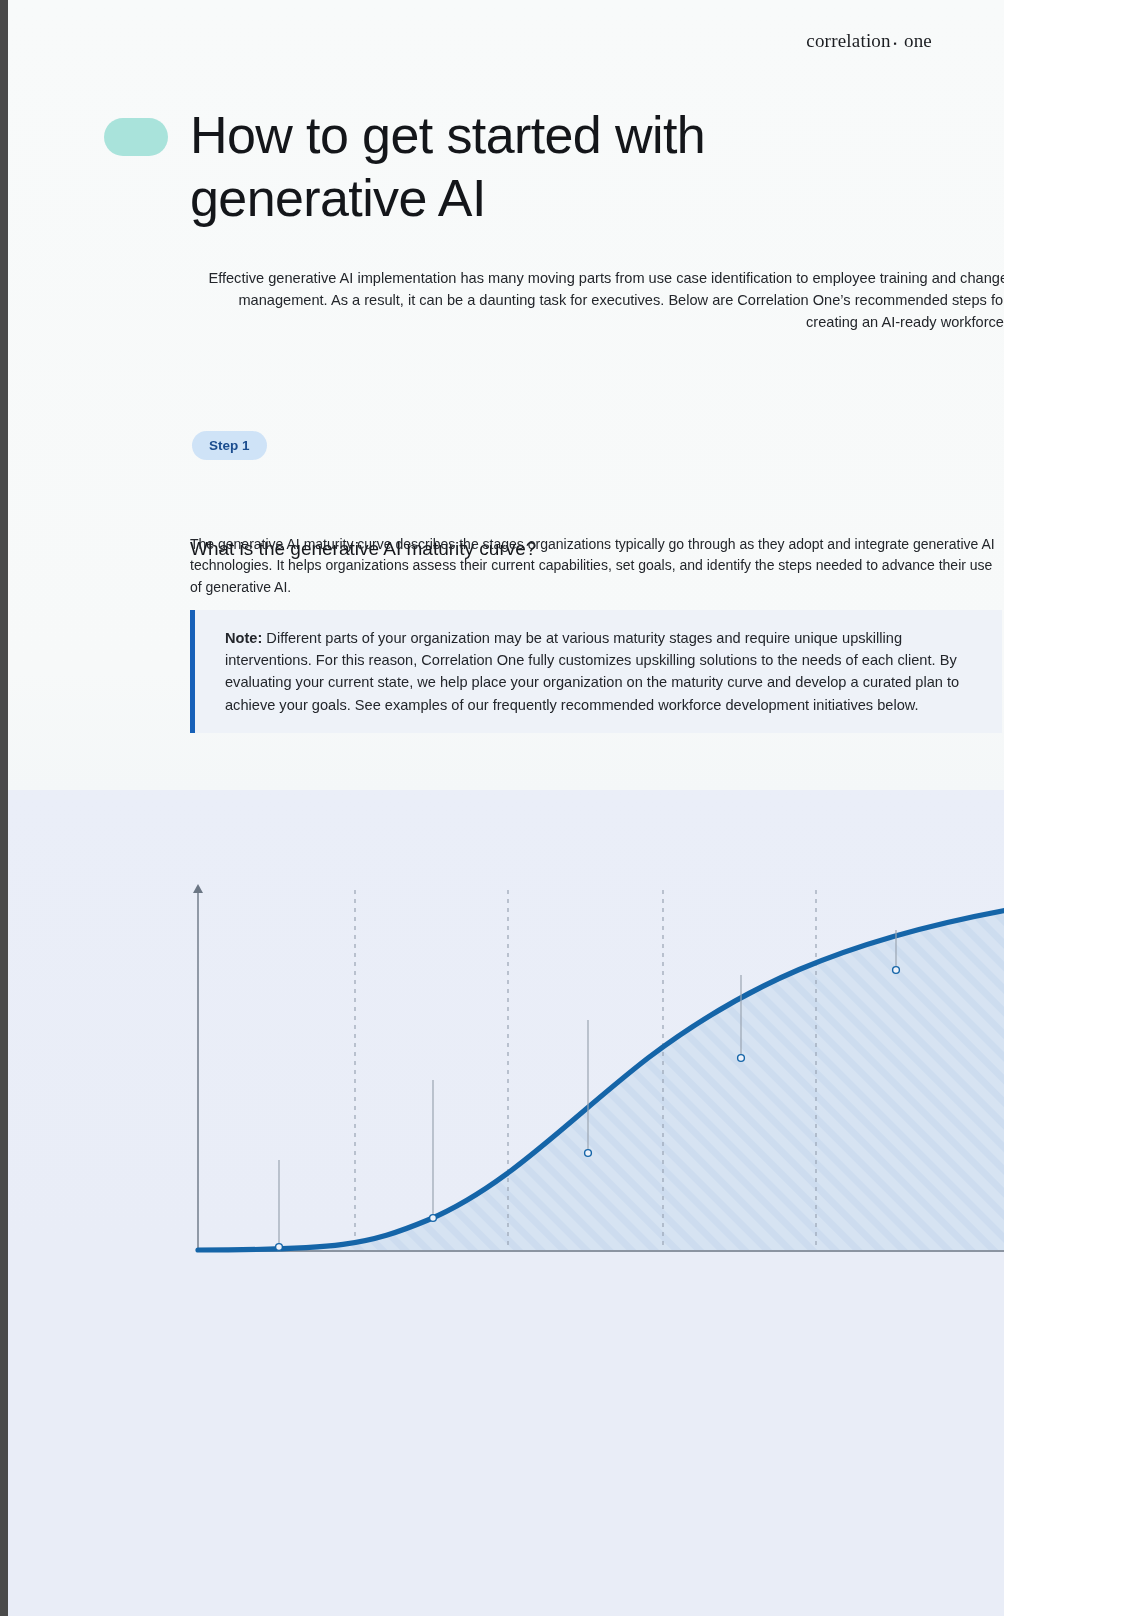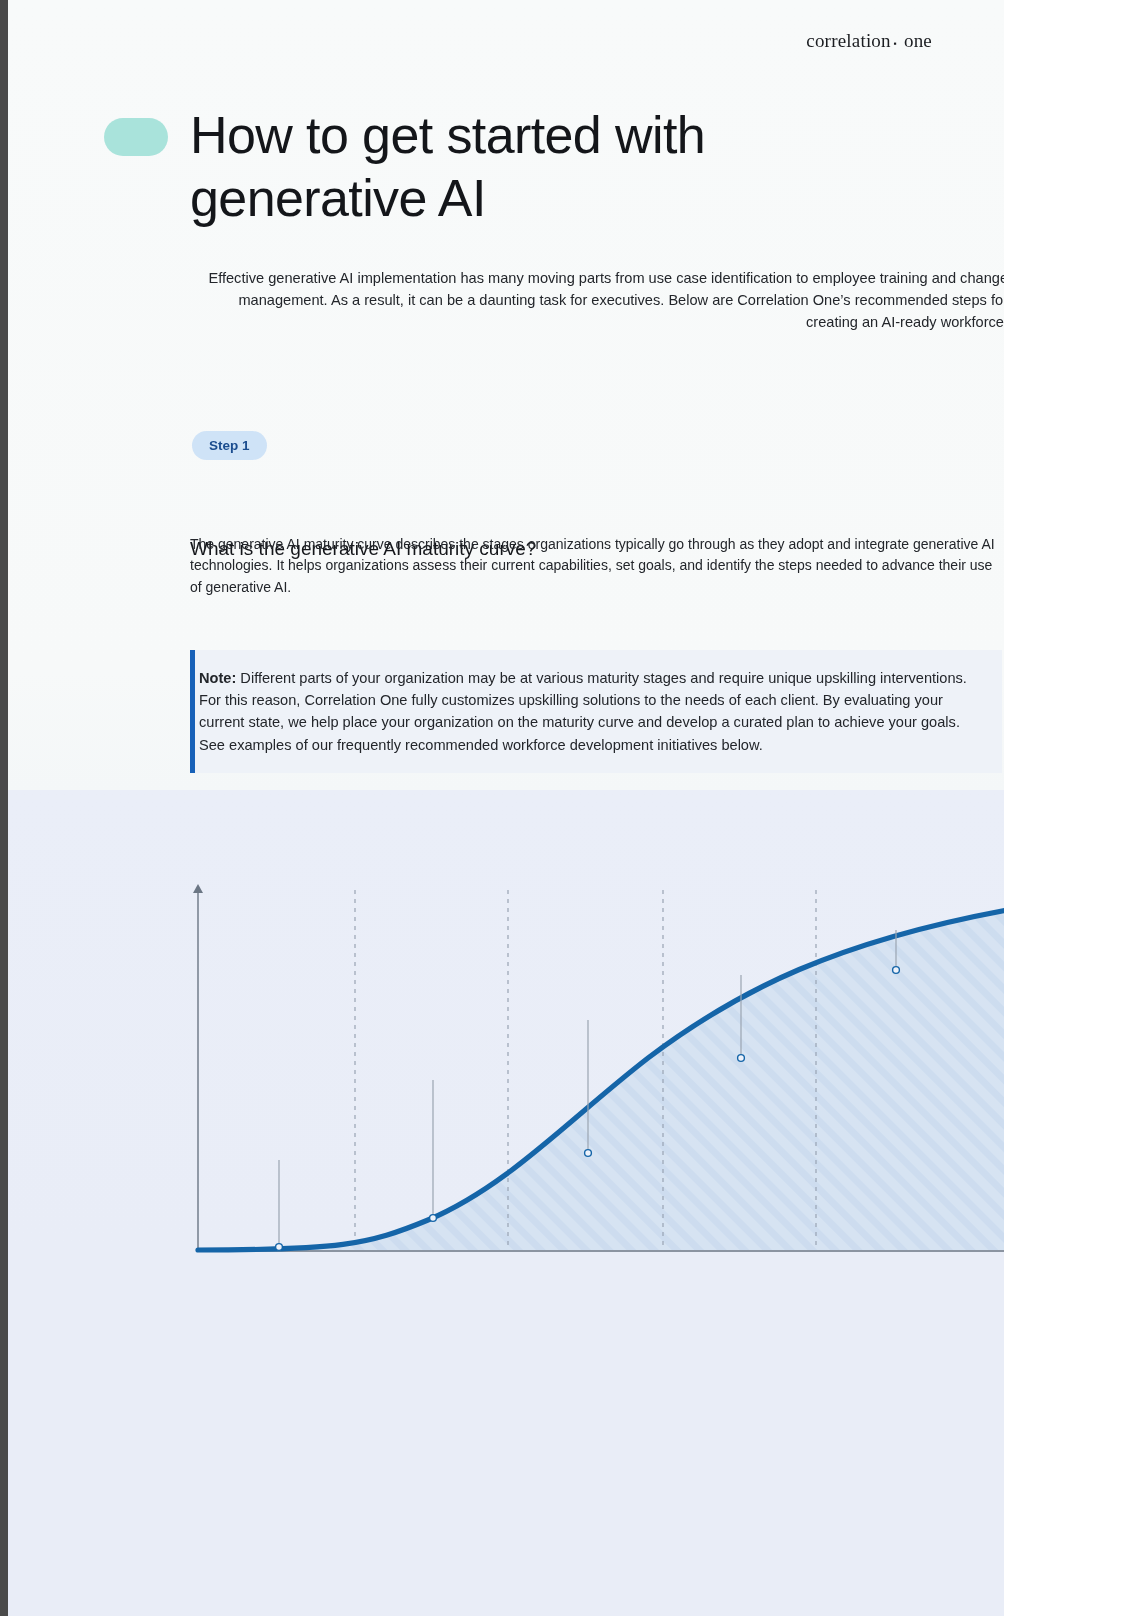"Note: Different parts of your" .note-box { padding: 17px 22px 17px 4px -> 17px 22px 17px 30px; top: 650px -> 610px }
